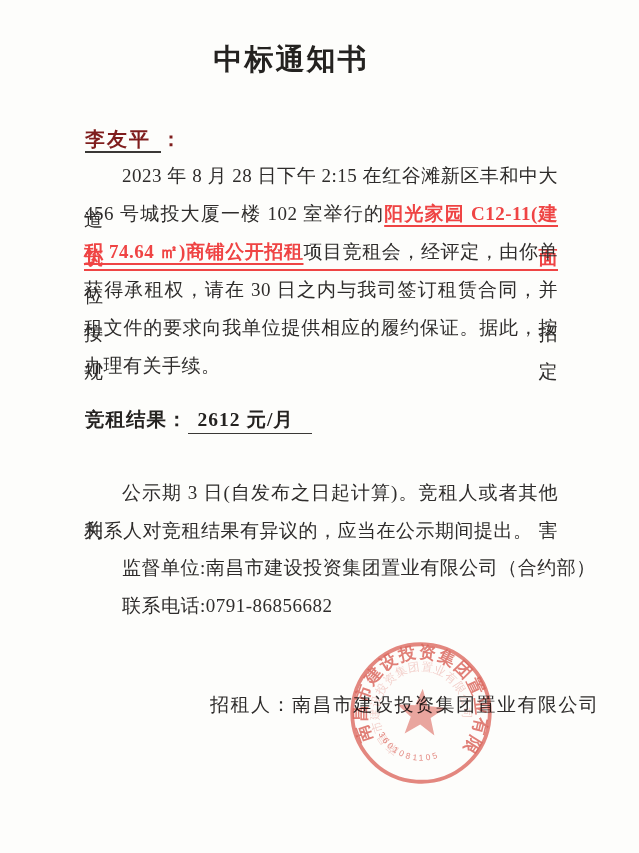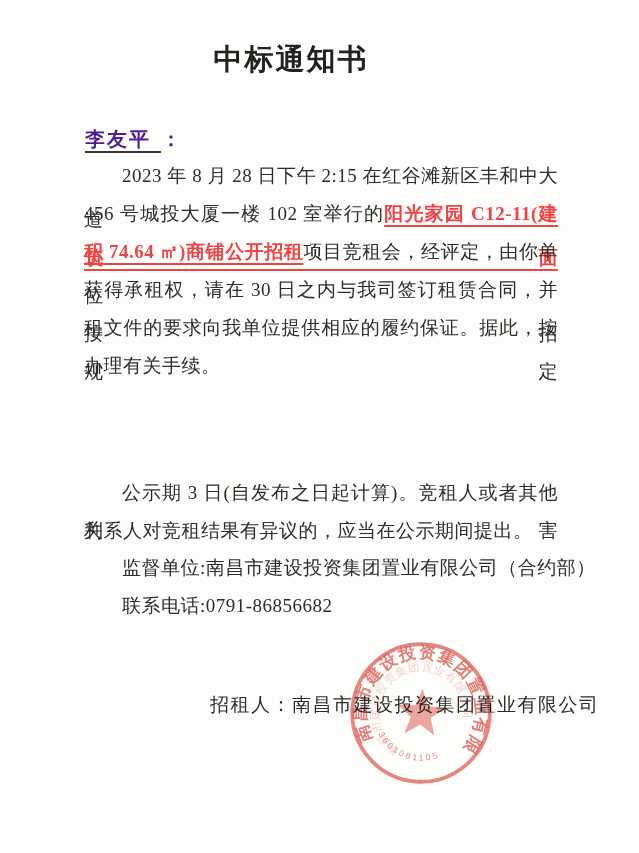"李友平 ：" .salutation { color: #4c1d95 -> #7f1d1d }
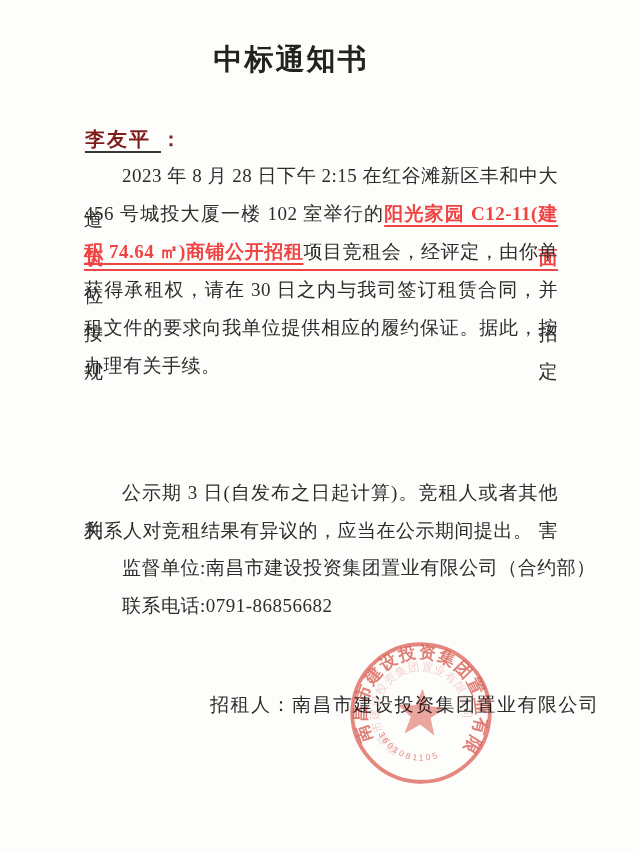"竞租结果： 2612 元/月" div.result-line { html: none -> <div> <span>竞租结果：</span><span>2612 元/月</span> </div> }
